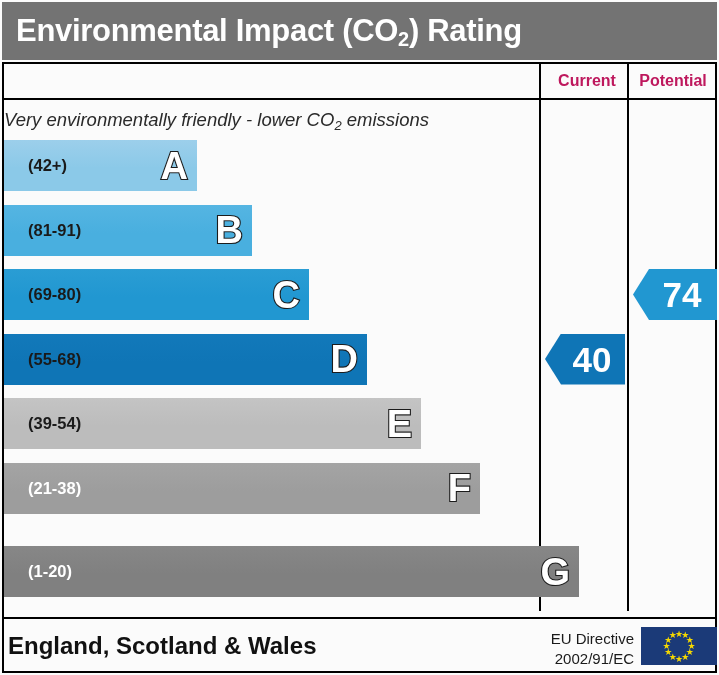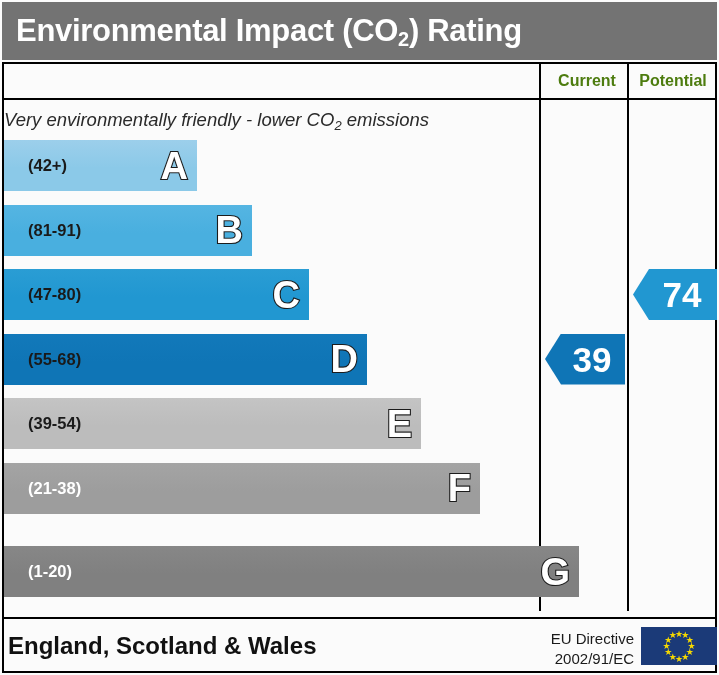"Current" .hdr-cell { color: #4d7c0f -> #be185d }
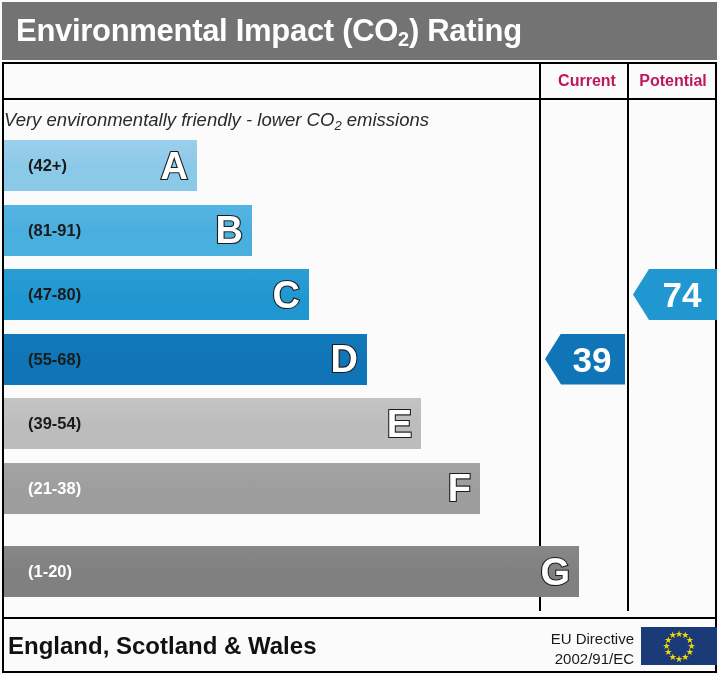"(47-80)" div.range { text: 47-80 -> 69-80 }
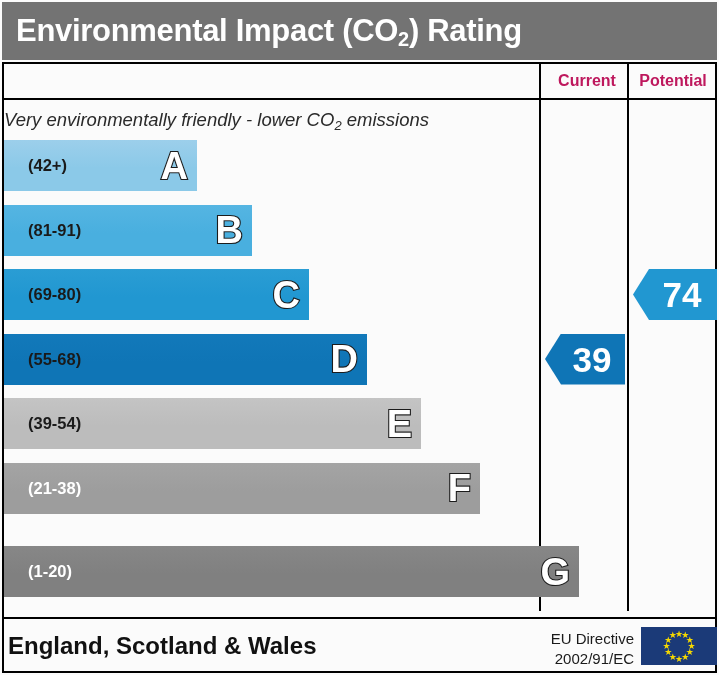"39" span { text: 39 -> 40 }
